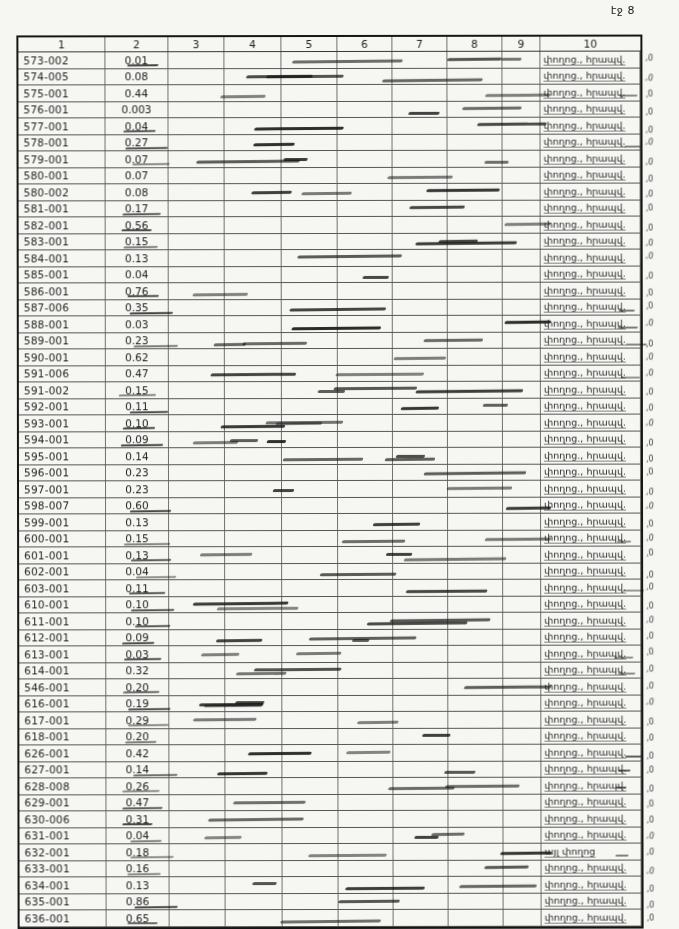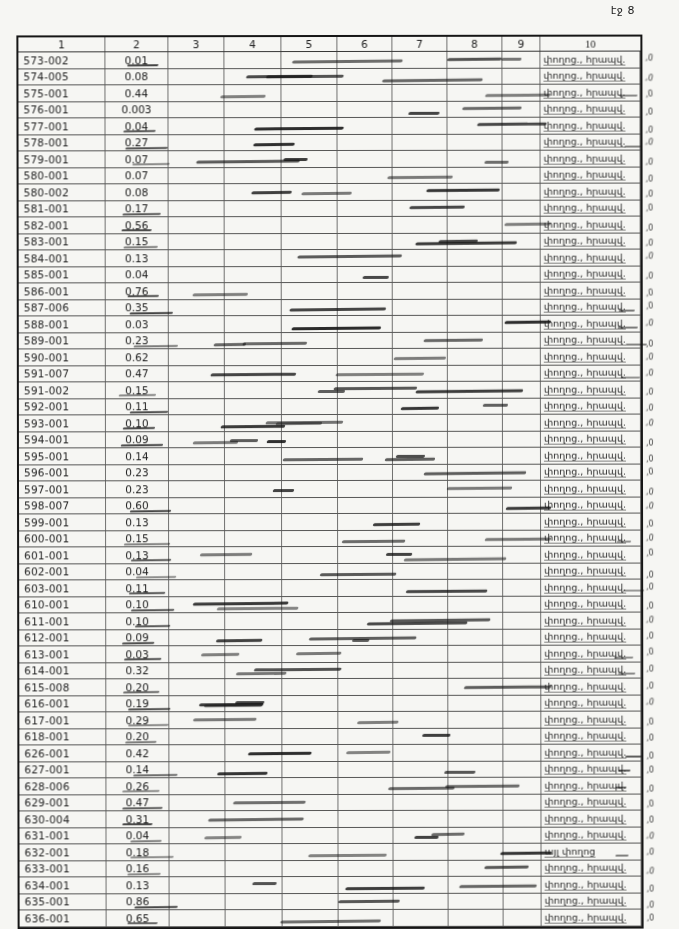"10" .cell:last-of-type { font-family: Liberation Serif, serif -> none }
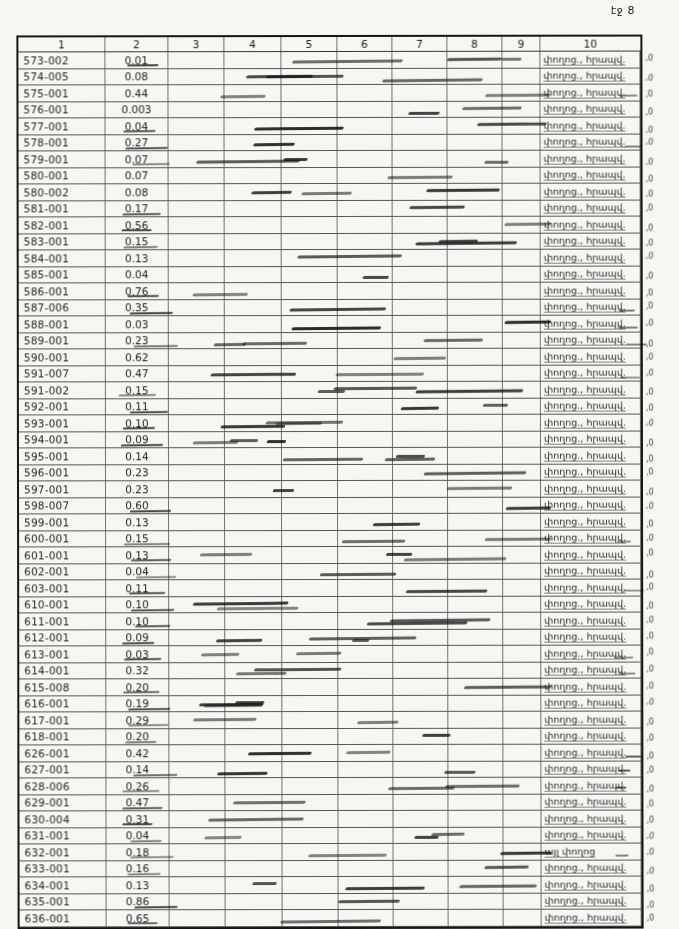"591-007" div.cell { text: 591-007 -> 591-006 }
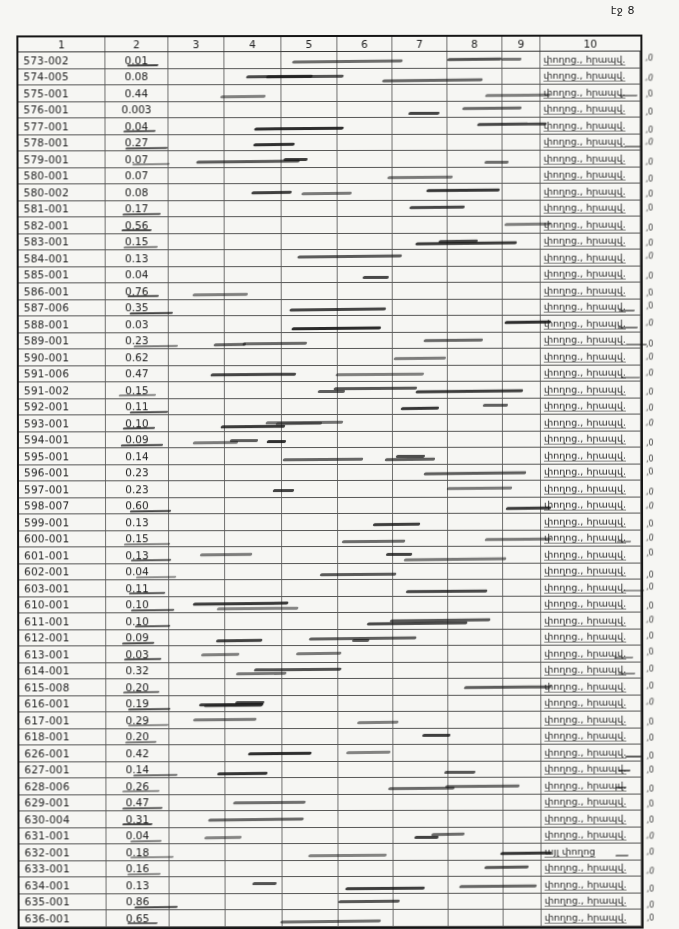"615-008" div.cell { text: 615-008 -> 546-001 }
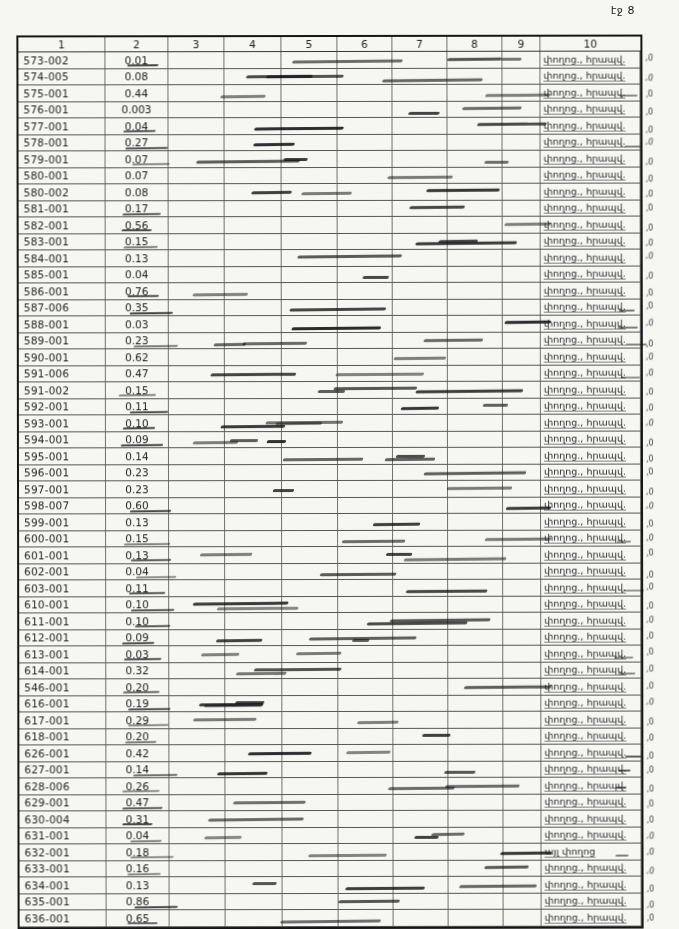"628-006" div.cell { text: 628-006 -> 628-008 }
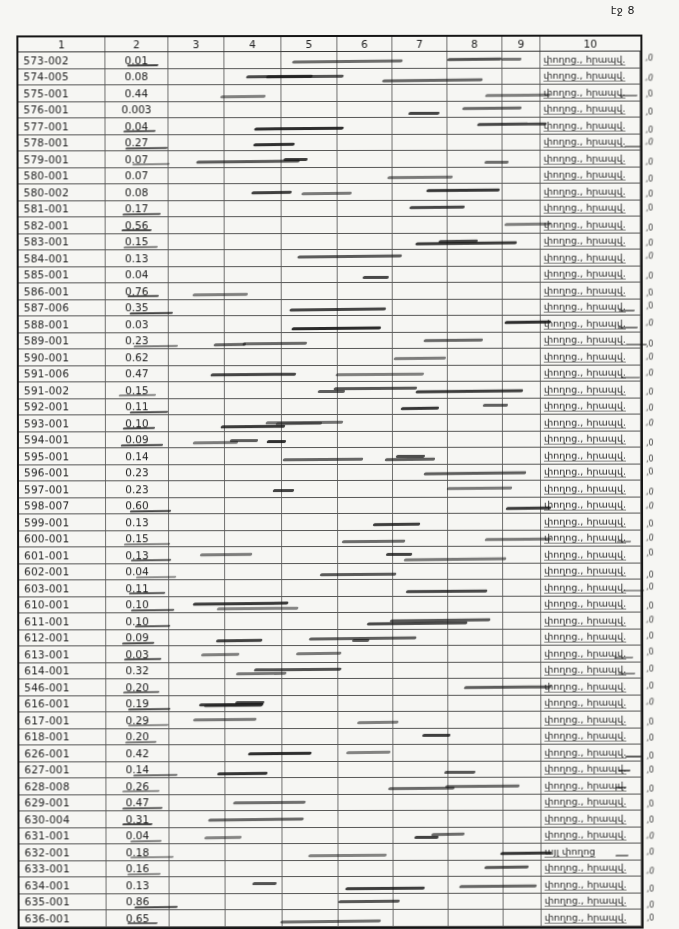"630-004" div.cell { text: 630-004 -> 630-006 }
